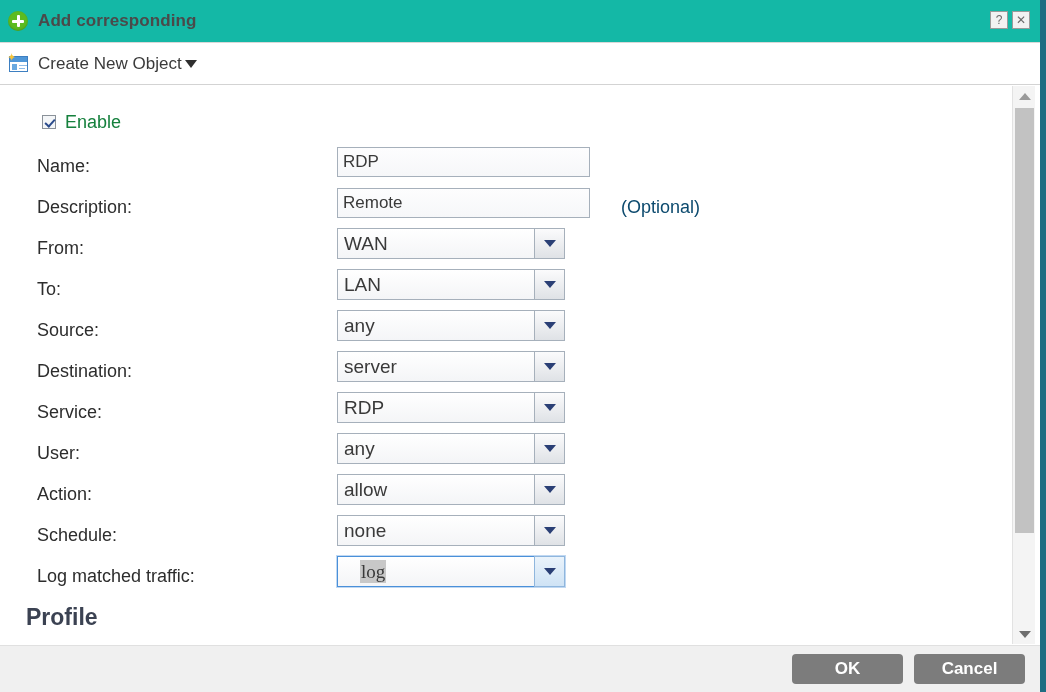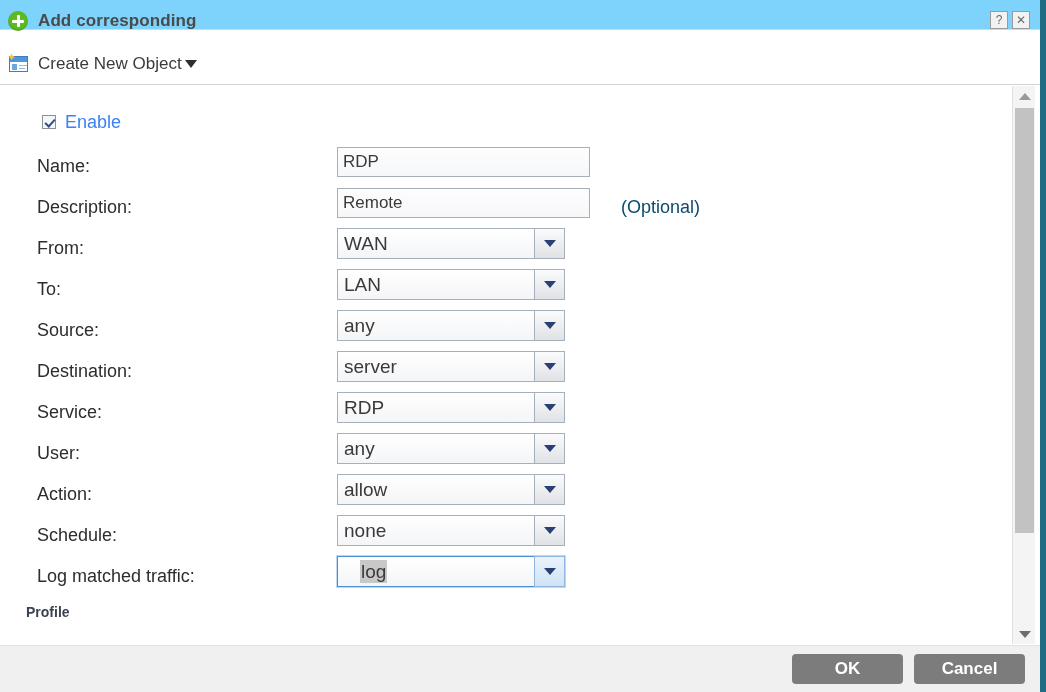"Add corresponding" .titlebar { background: #7dd3fc -> #14b8a6; height: 30px -> 43px }
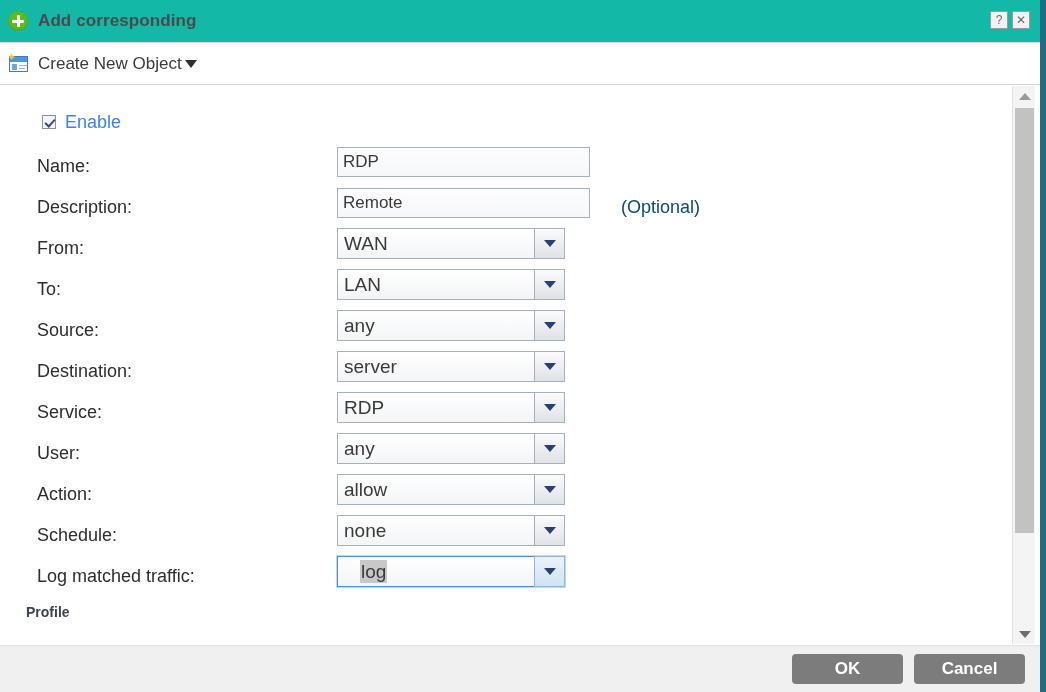"Enable" .check-label { color: #3b82f6 -> #15803d }
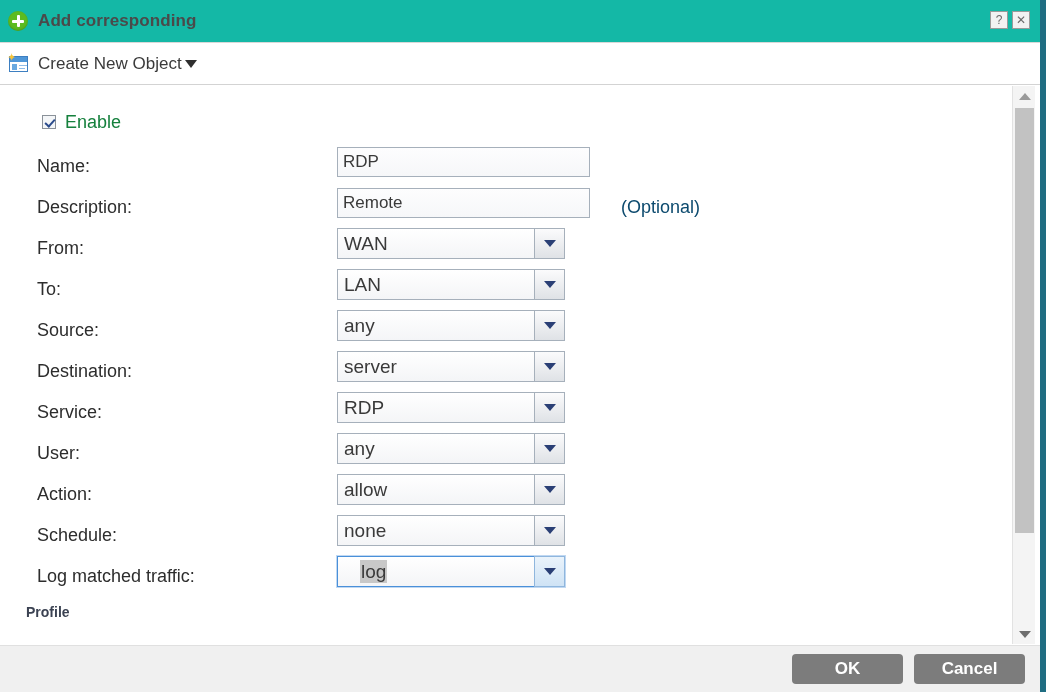"log" .sel.focused .val { font-family: none -> Liberation Serif, serif }
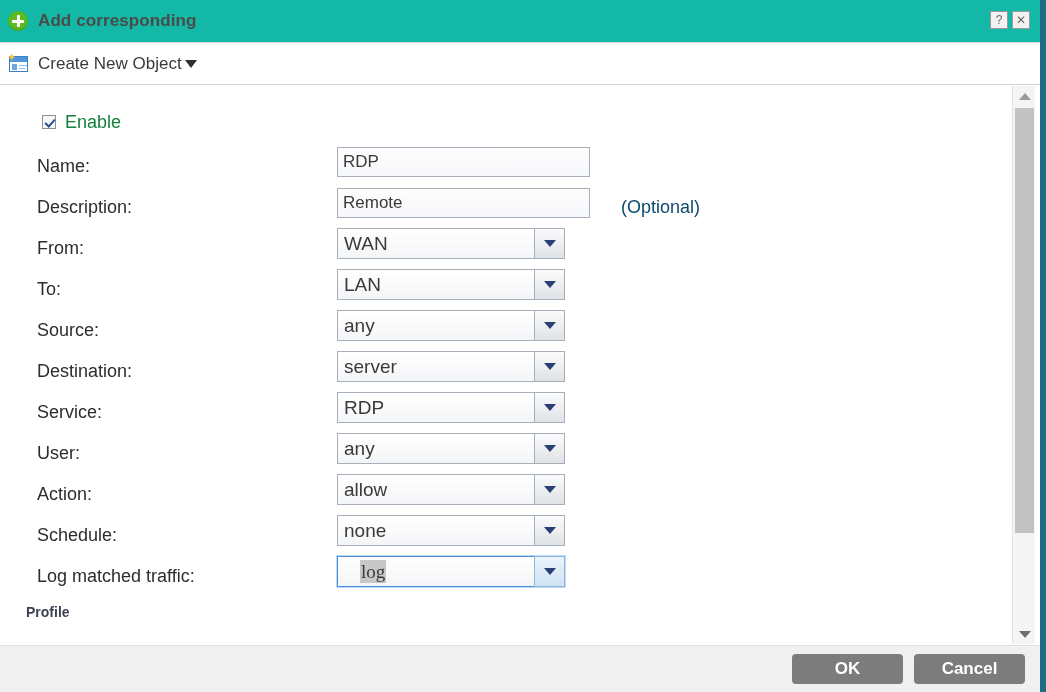"Profile" .section-head { font-size: 14px -> 23px }
